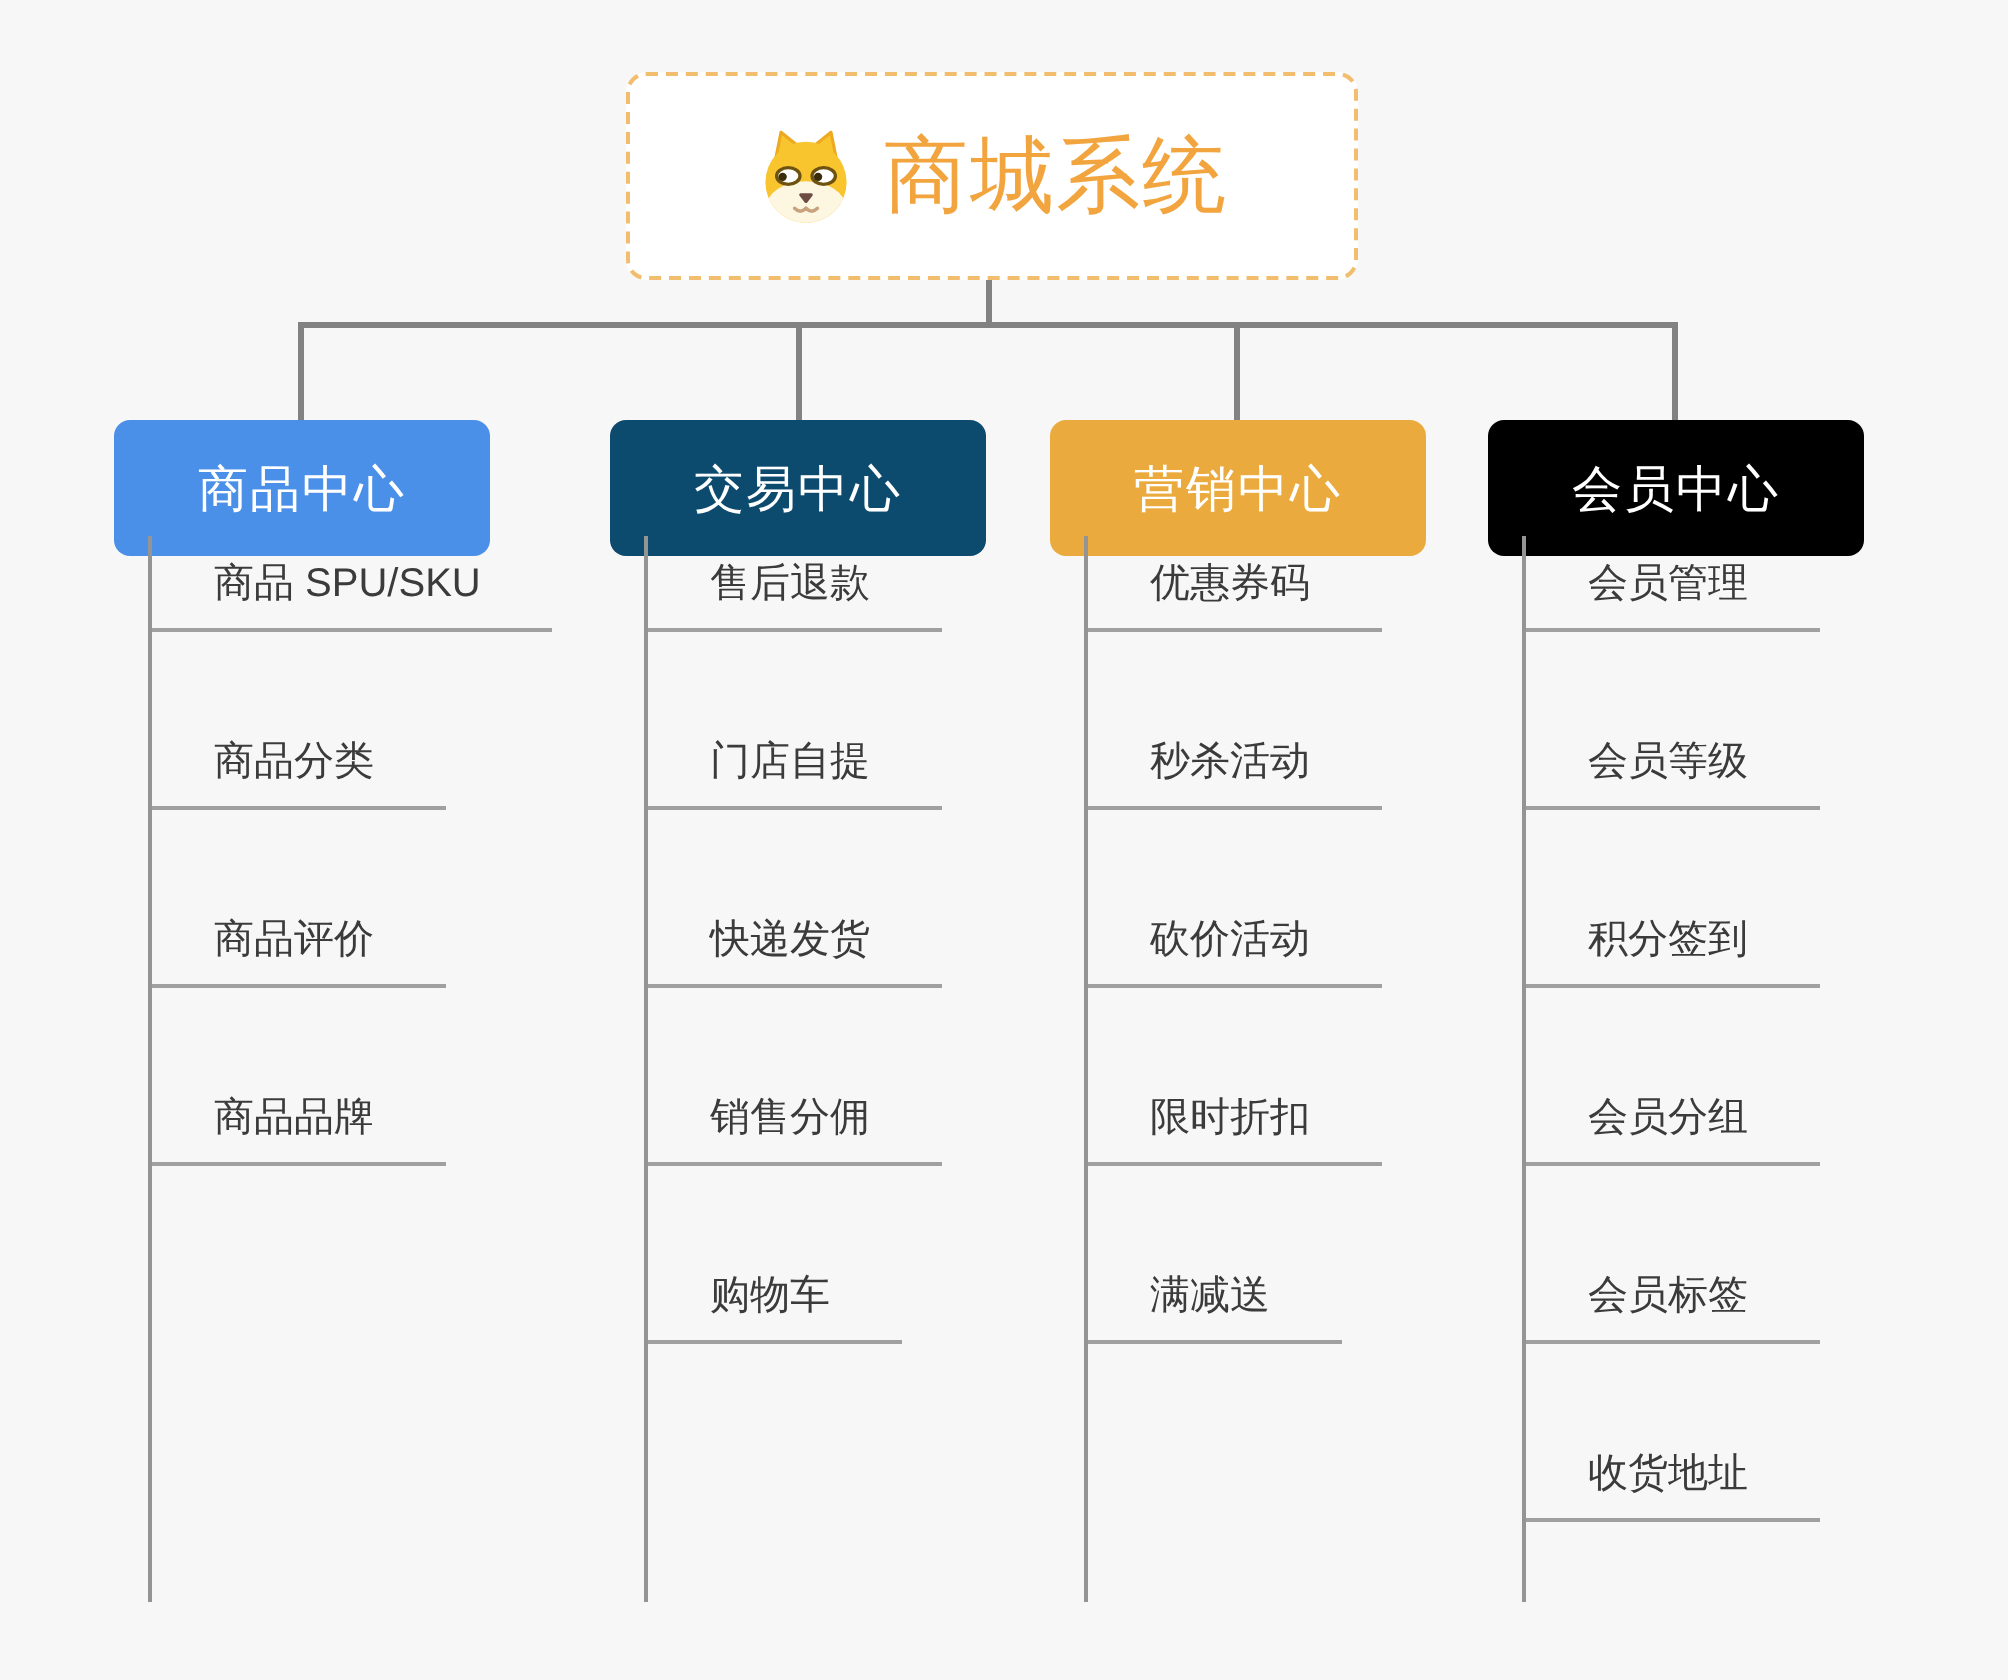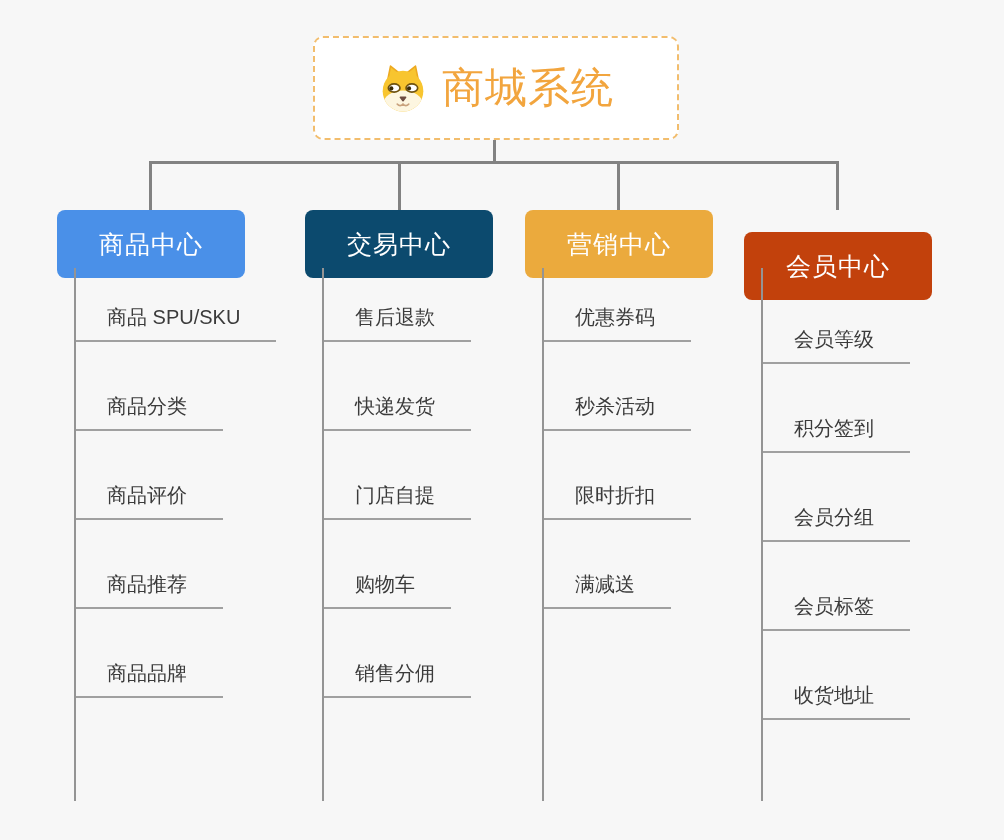"会员中心" div.branch-box { background-color: #c2410c -> #000000; margin-top: 22px -> none }
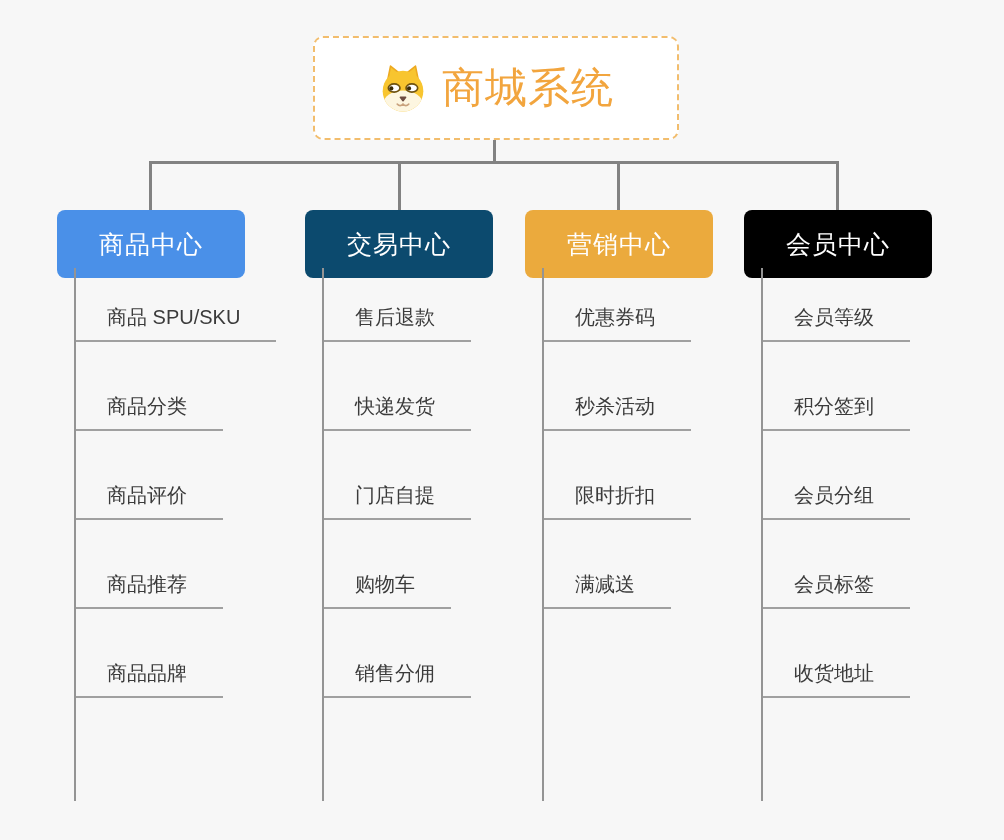"商品 SPU/SKU" .topic-item { align-items: center -> flex-start }
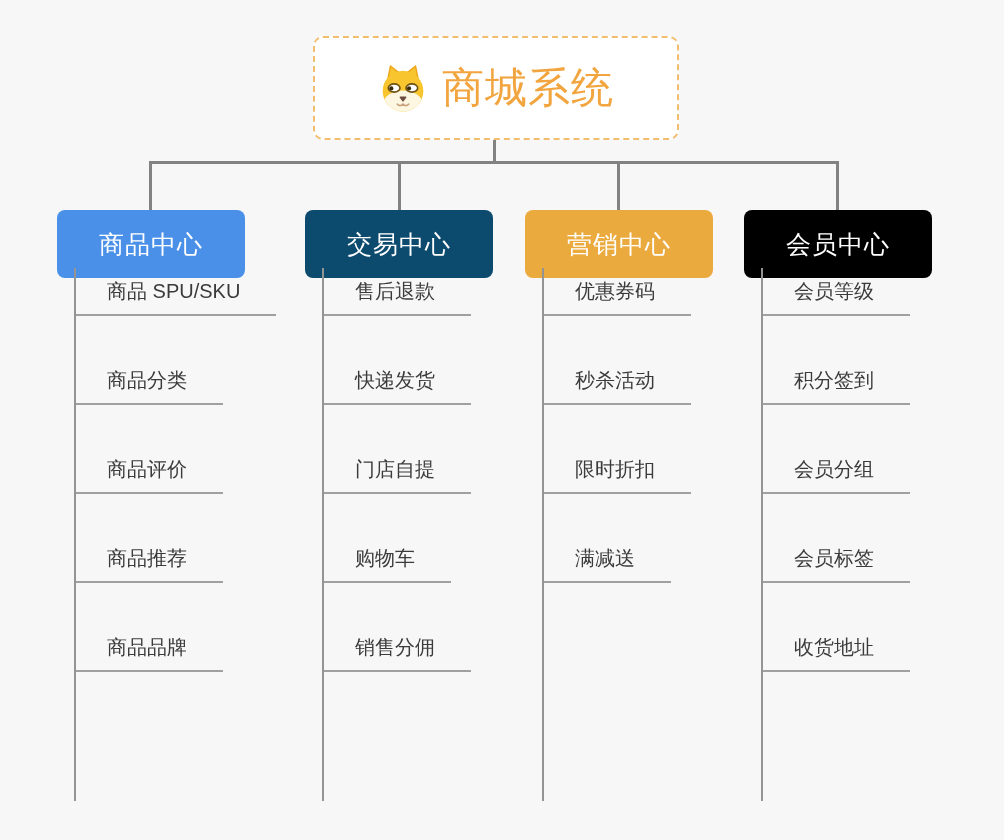"会员管理" div.topic-item { html: none -> <div> <span>会员管理</span> </div> }
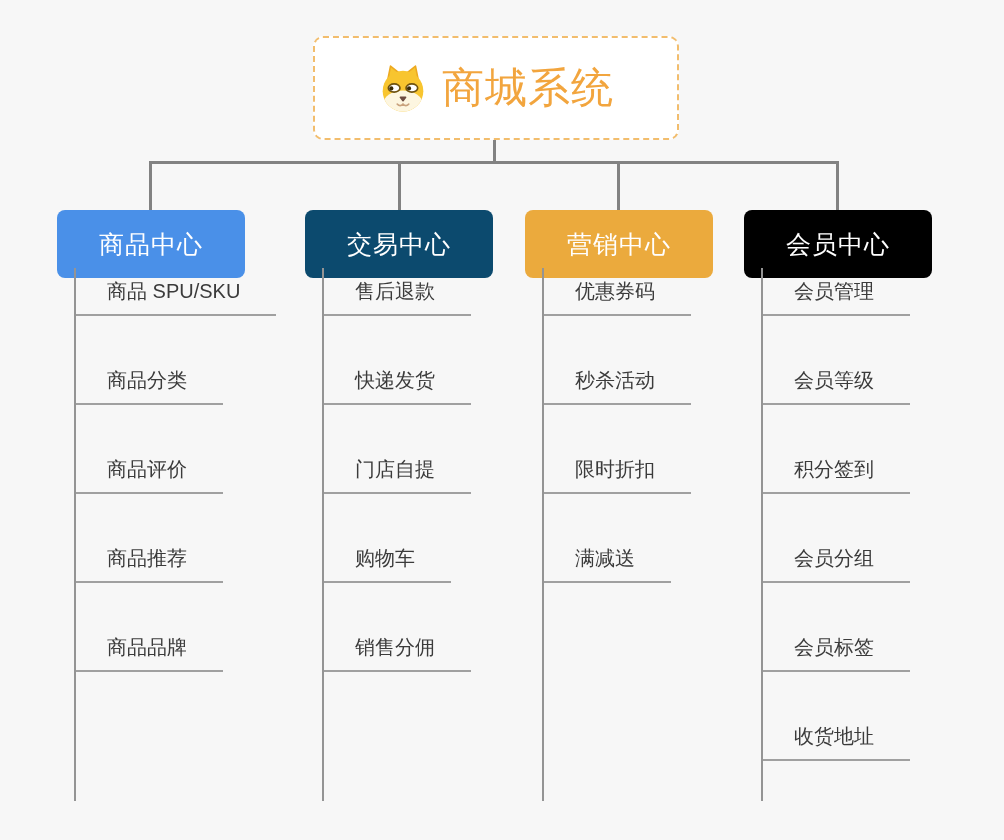"快递发货" div.topic-item { order: before "门店自提" -> after "门店自提" }
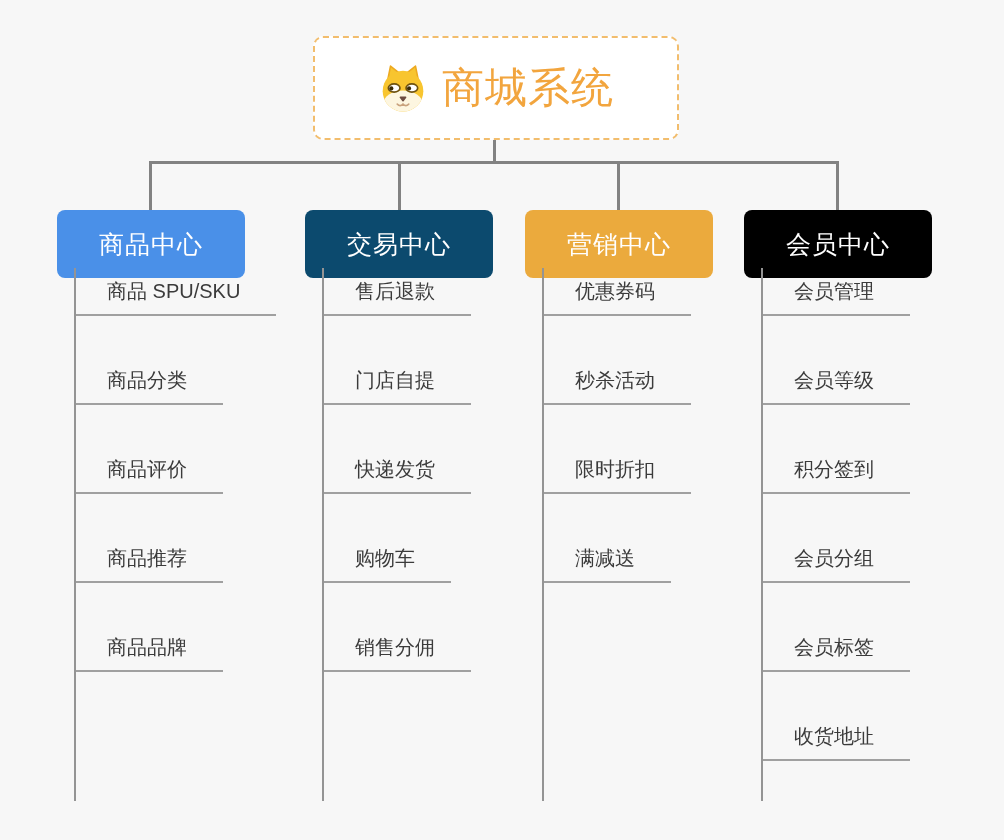"砍价活动" div.topic-item { html: none -> <div> <span>砍价活动</span> </div> }
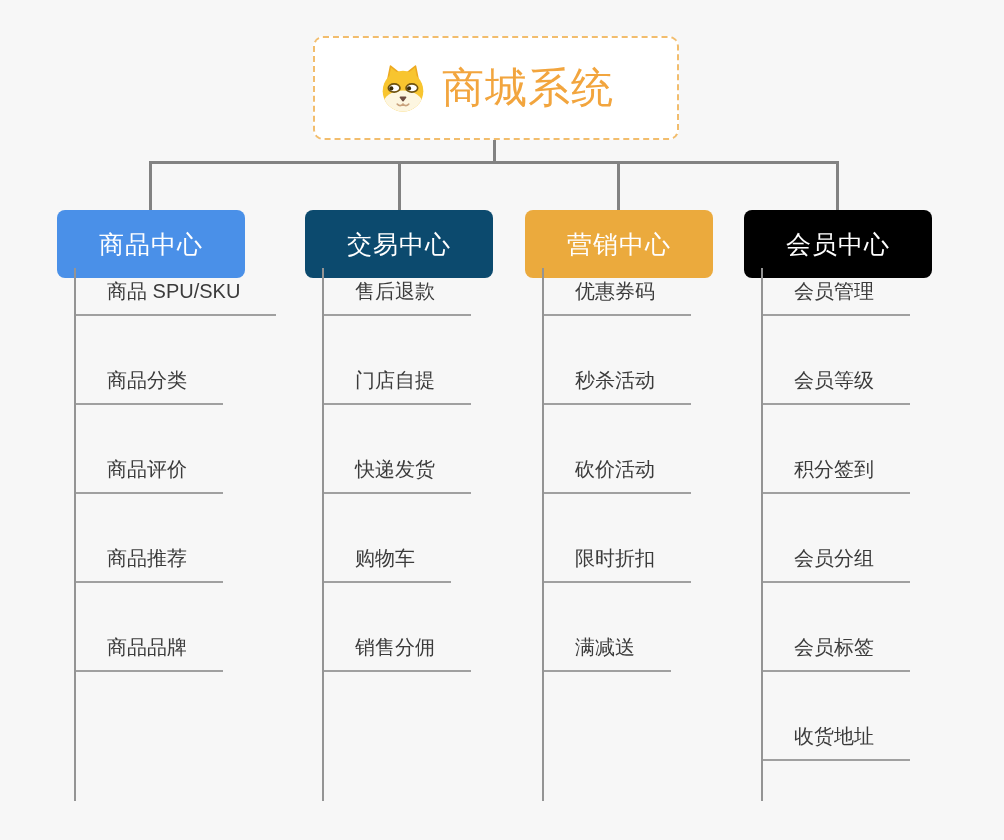"商品推荐" div.topic-item { html: <div> <span>商品推荐</span> </div> -> none }
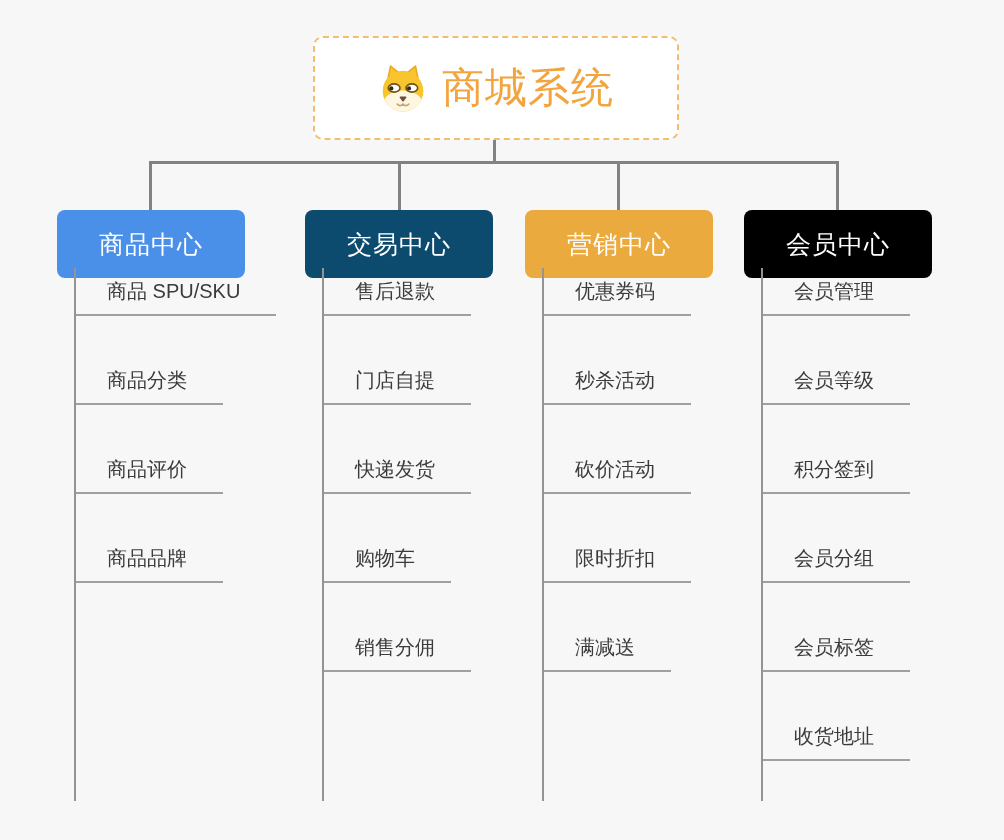"购物车" div.topic-item { order: before "销售分佣" -> after "销售分佣" }
